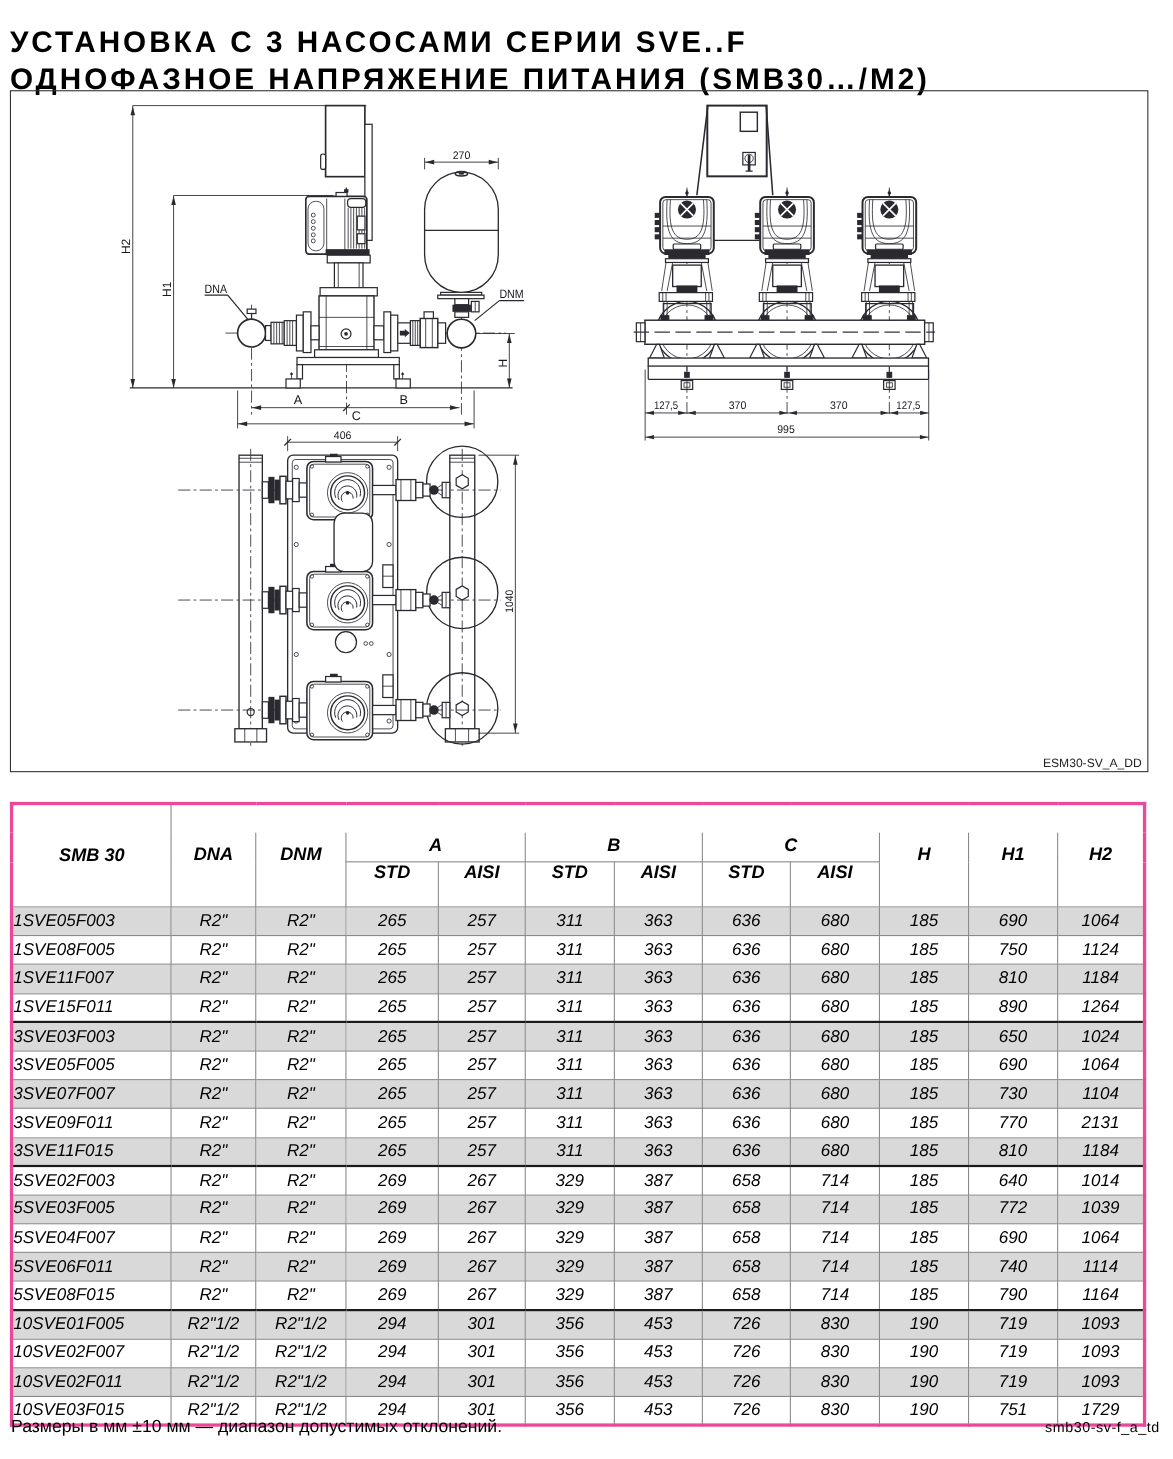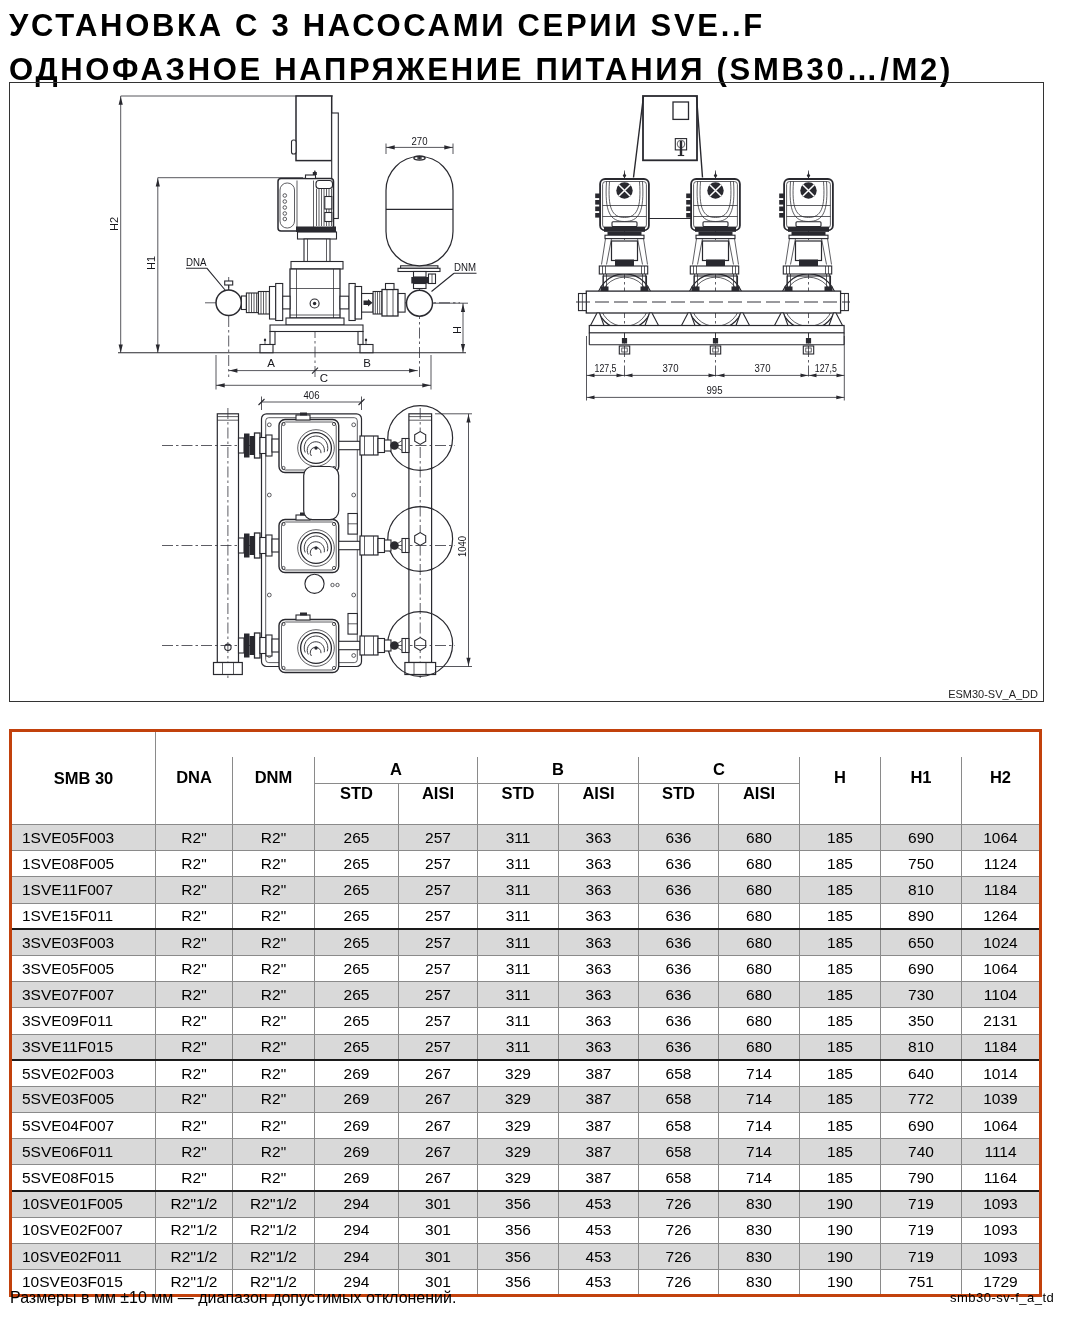"УСТАНОВКА С 3 НАСОСАМИ СЕРИИ" .title { font-size: 31px -> 27px; line-height: 44px -> 34px; top: 4px -> 21px }
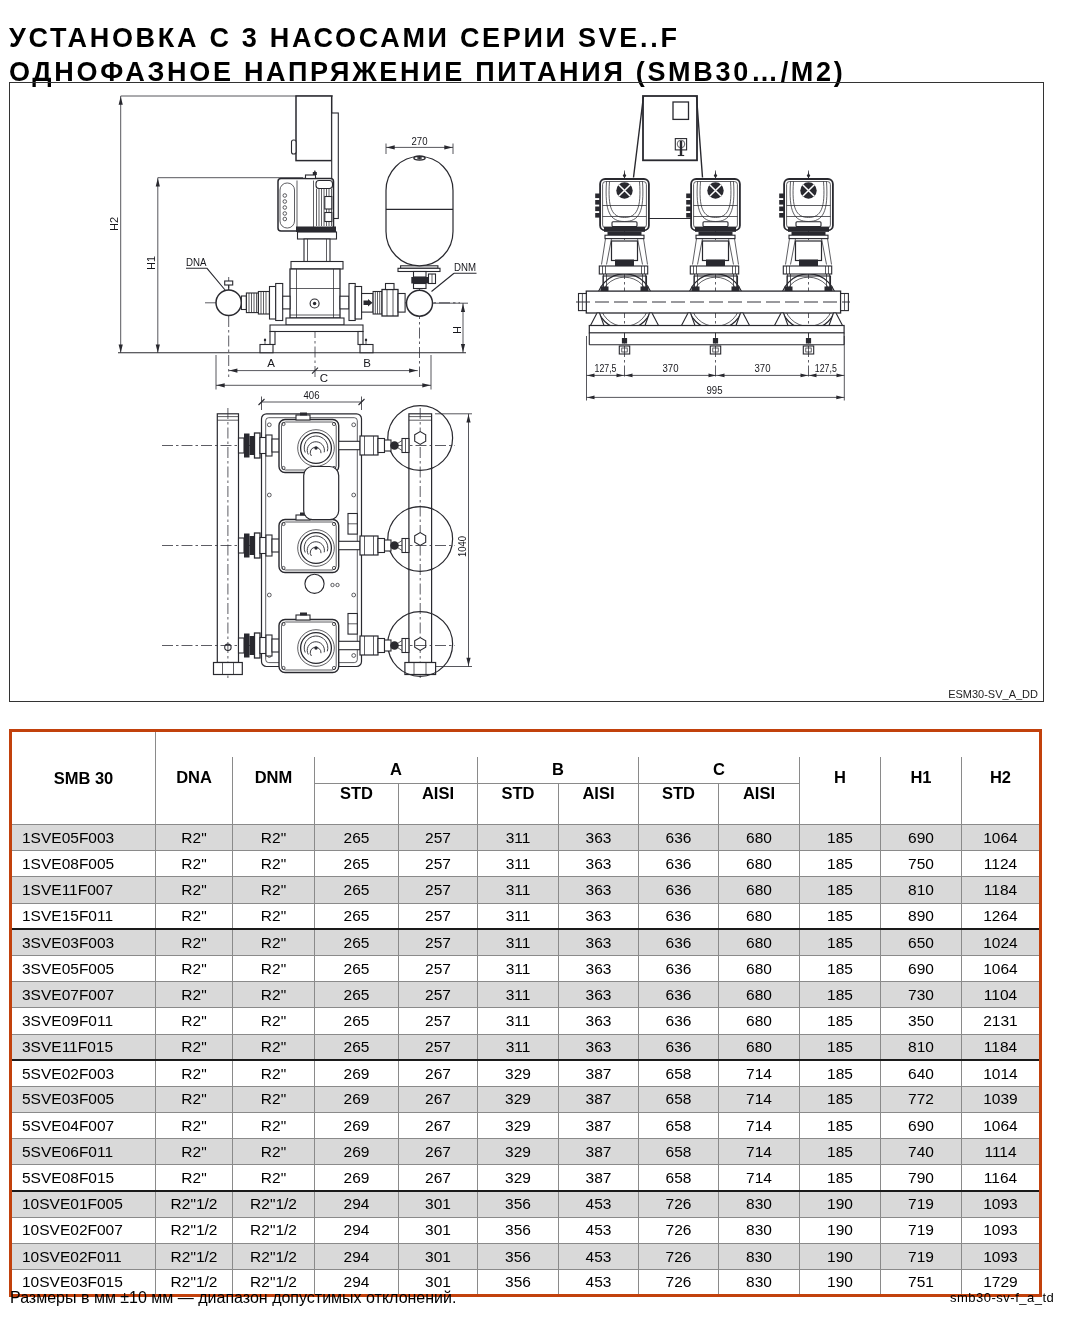"SMB 30" table { border: 3px solid #c2410c -> 3px solid #ec4899; font-style: none -> italic }
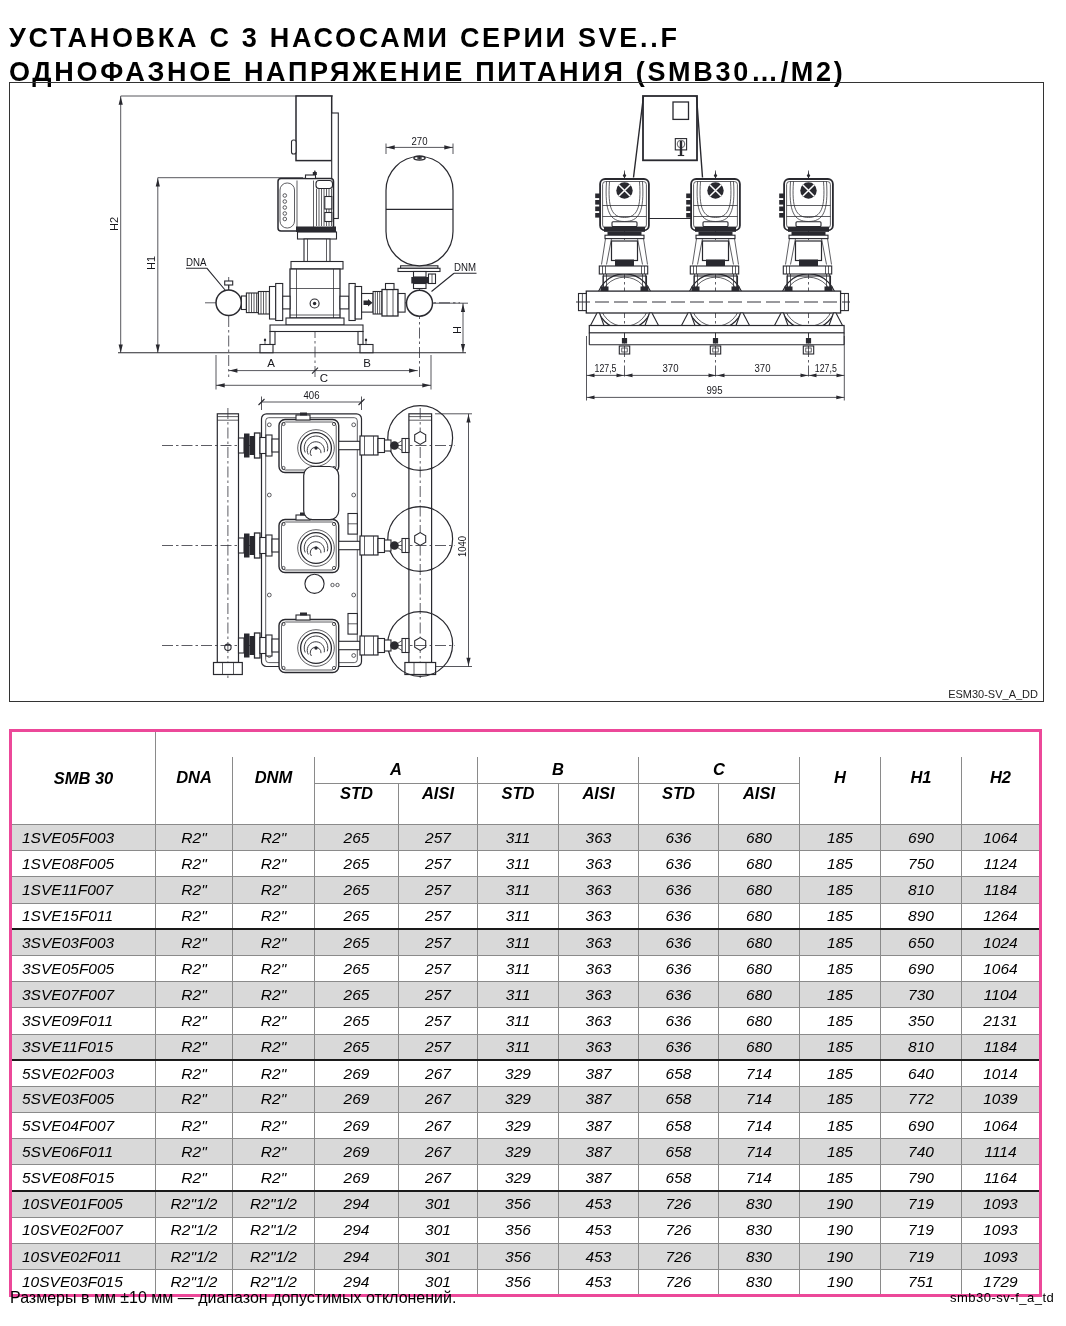"1SVE05F003" .col0 { padding-left: 10px -> none }
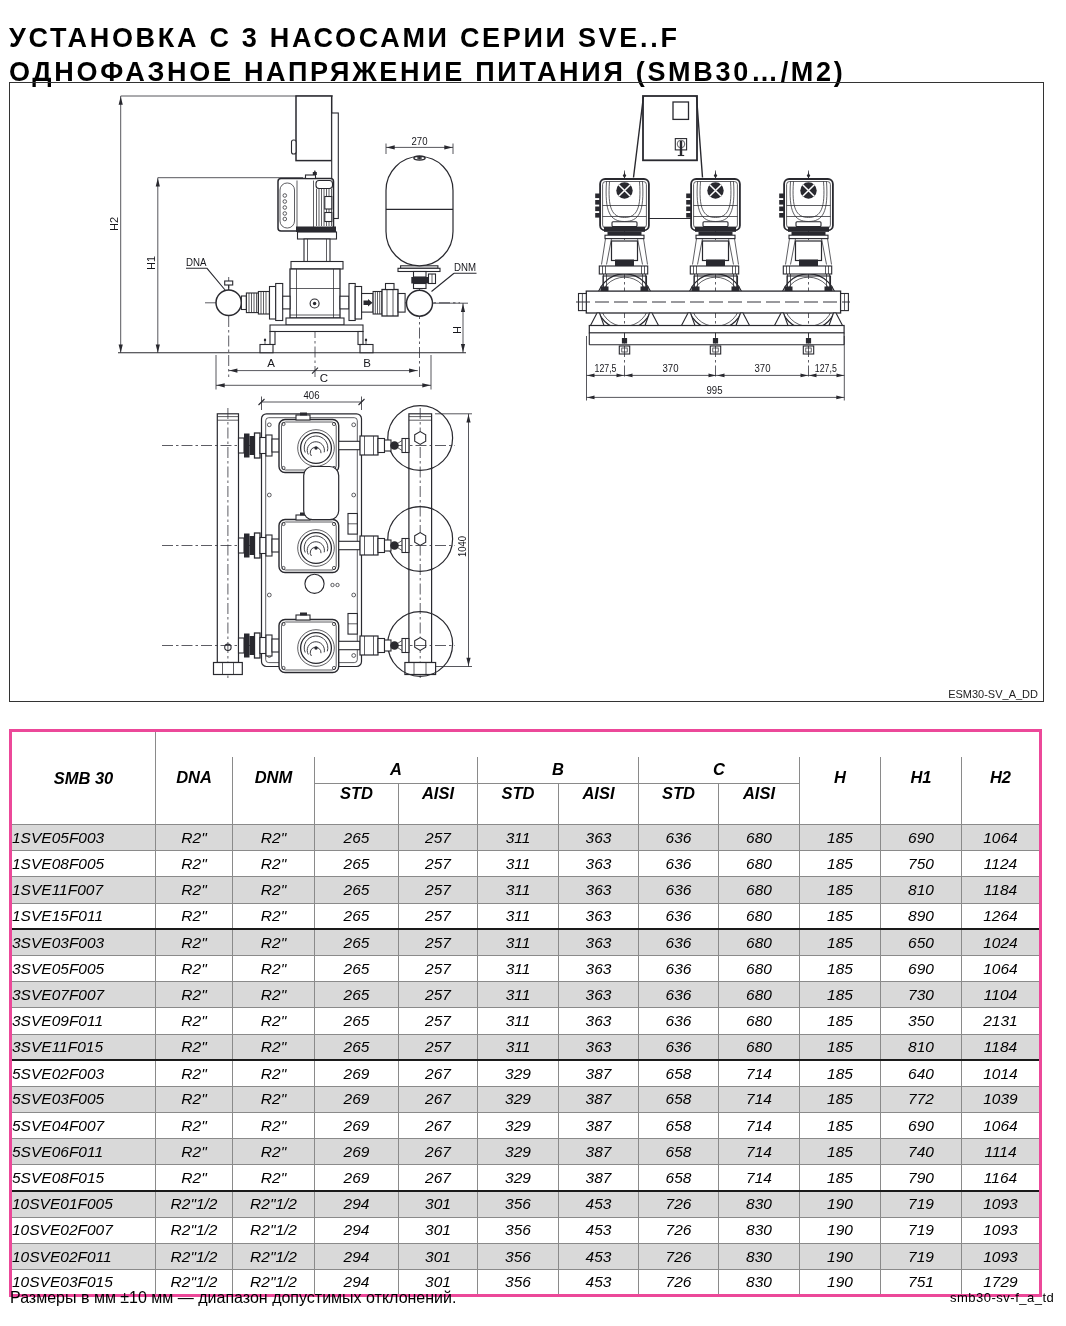"350" td { text: 350 -> 770 }
